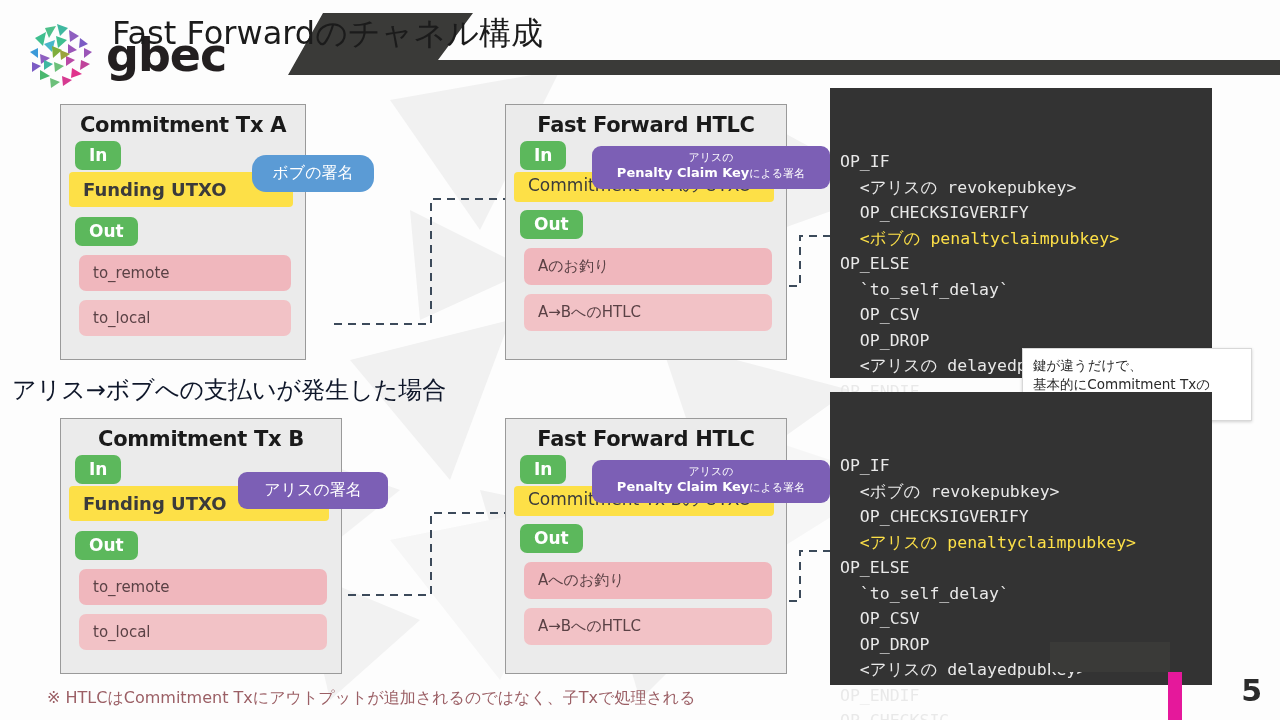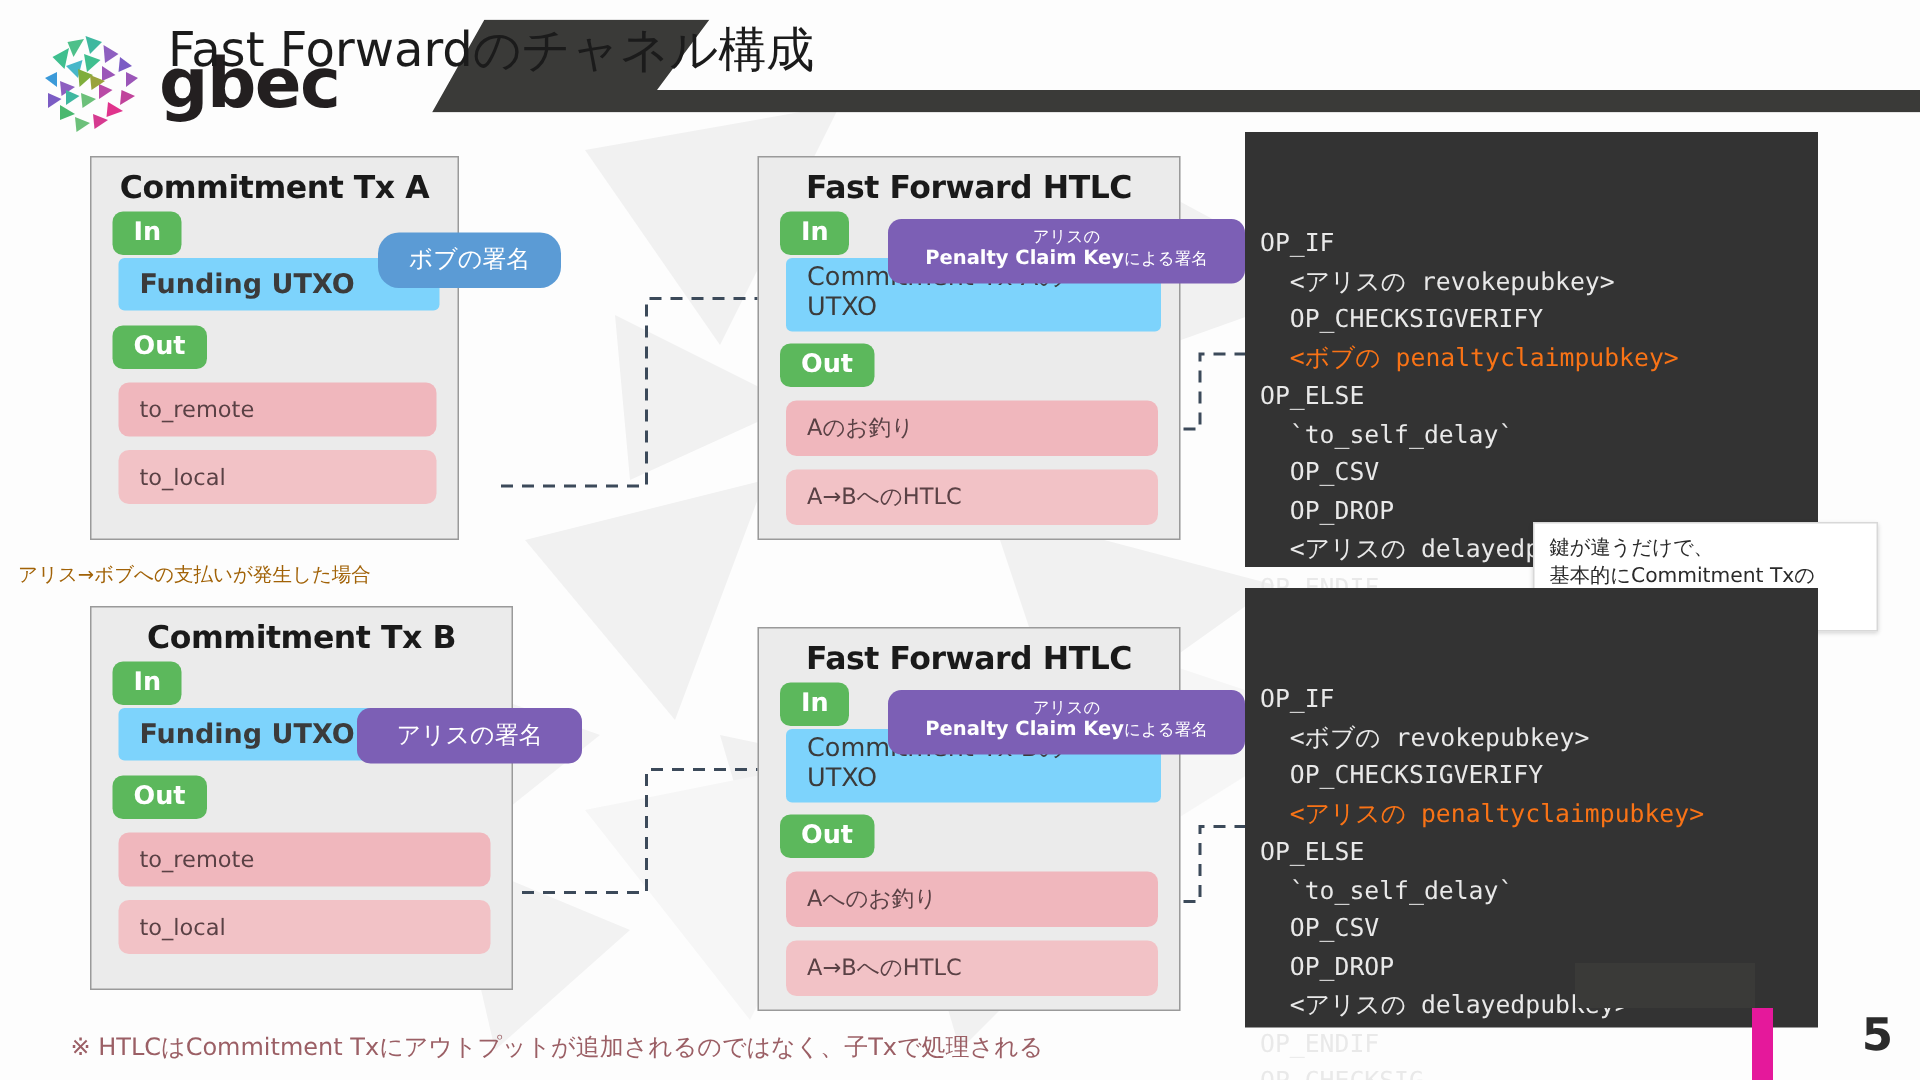"Funding UTXO" .row-white { background: #7dd3fc -> #fde047; margin: 4px 12px 0 18px -> 4px 12px 0 8px }
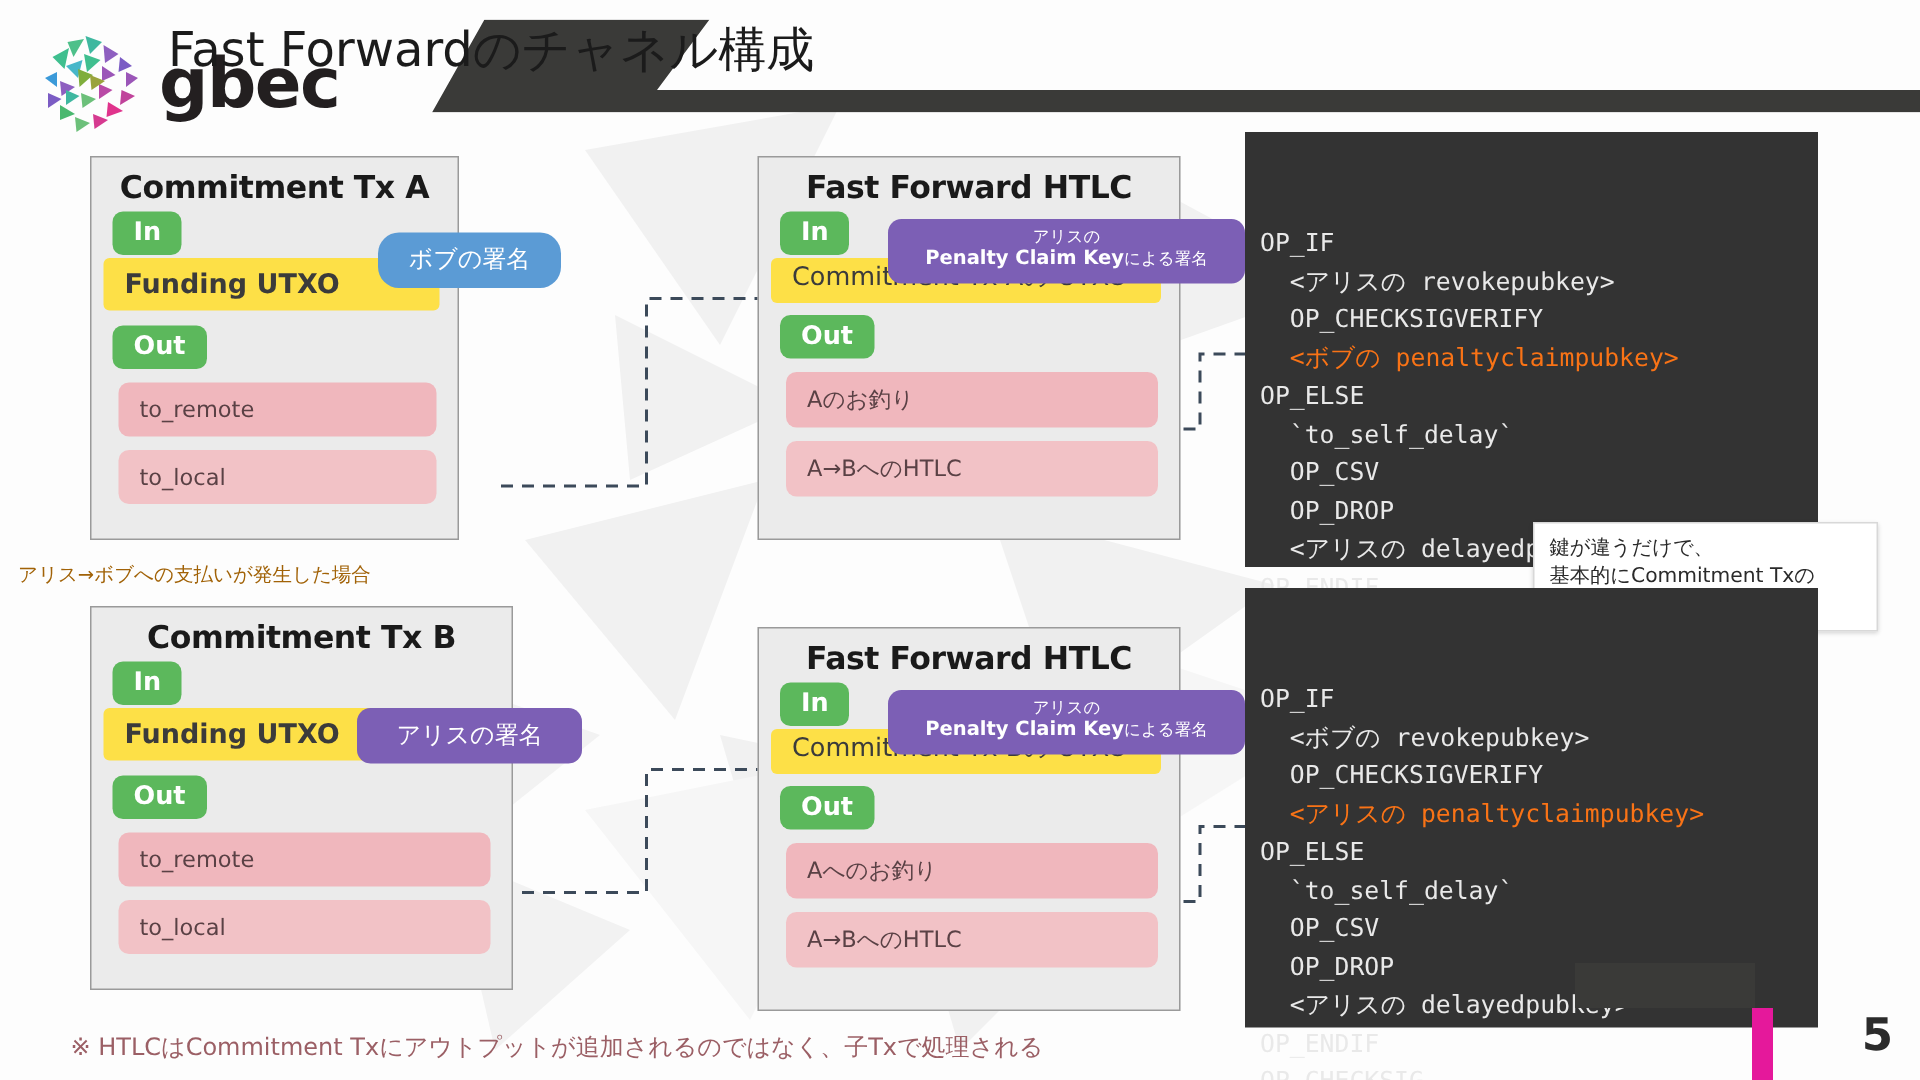"<ボブの penaltyclaimpubkey>" .code .hl { color: #f97316 -> #fde047 }
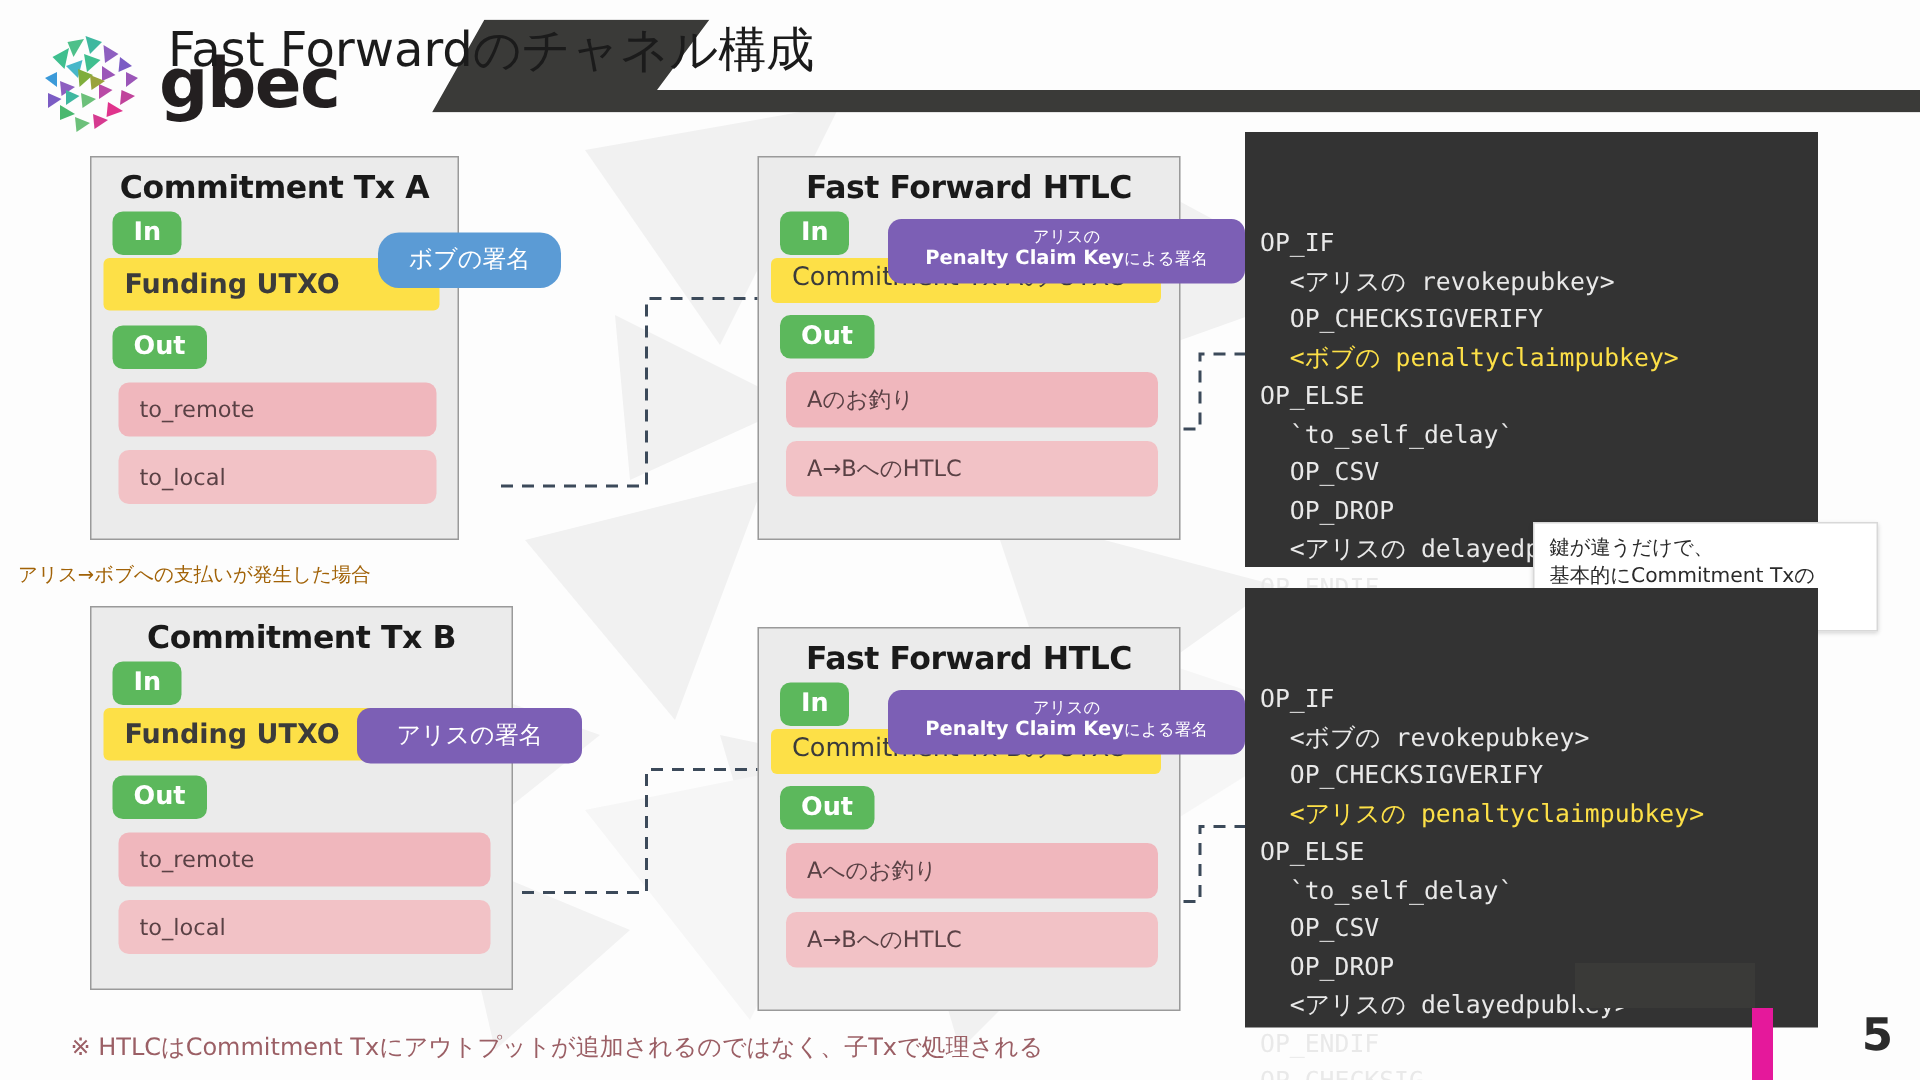"アリス→ボブへの支払いが発生した場合" .caption { color: #a16207 -> #0f172a; font-size: 13px -> 24px }
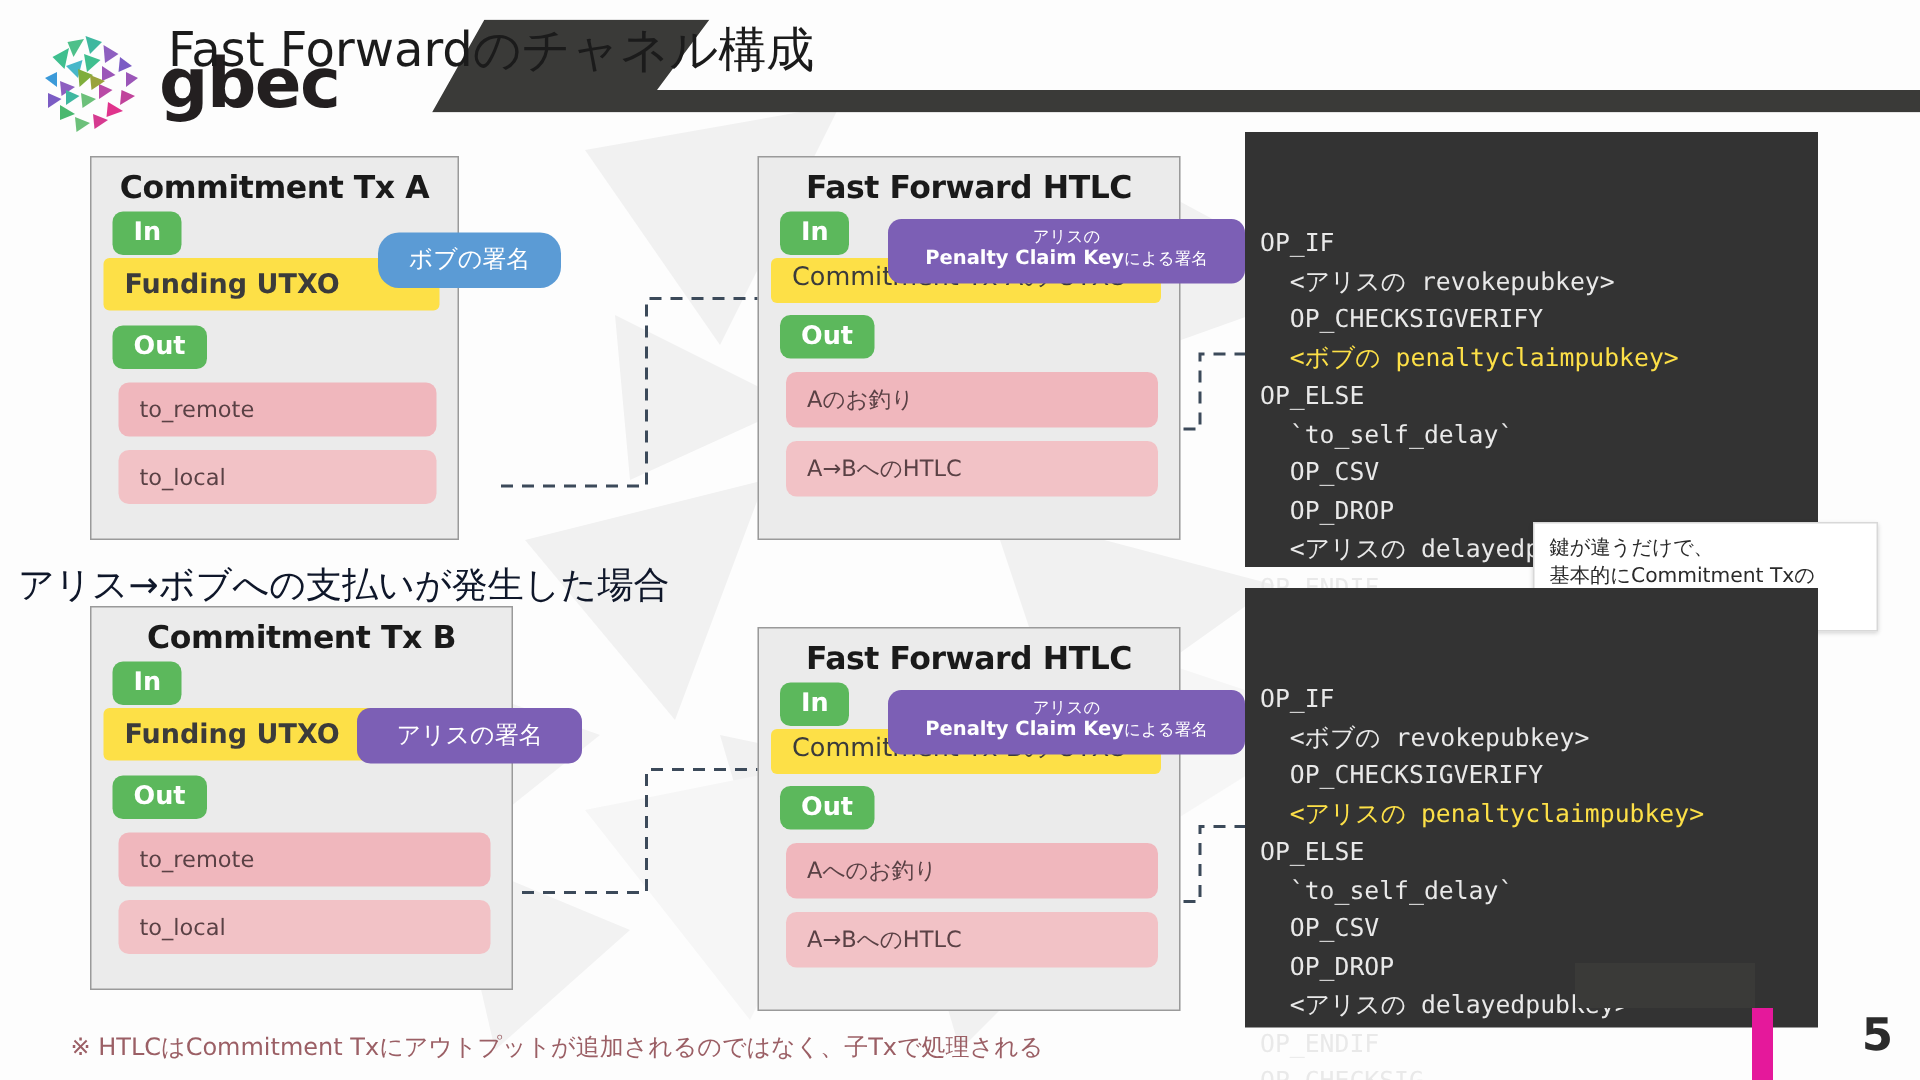"Commitment Tx B" div.card { top: 404px -> 418px }
